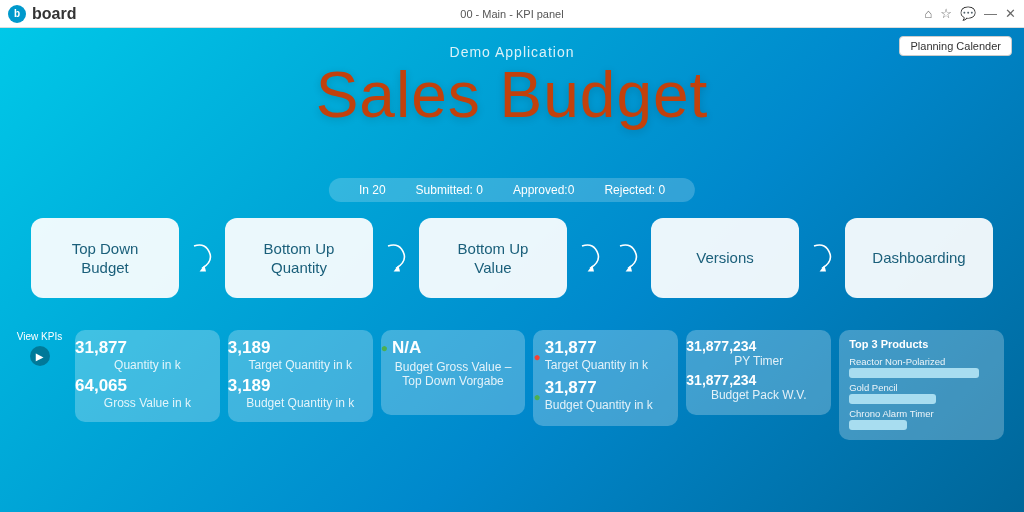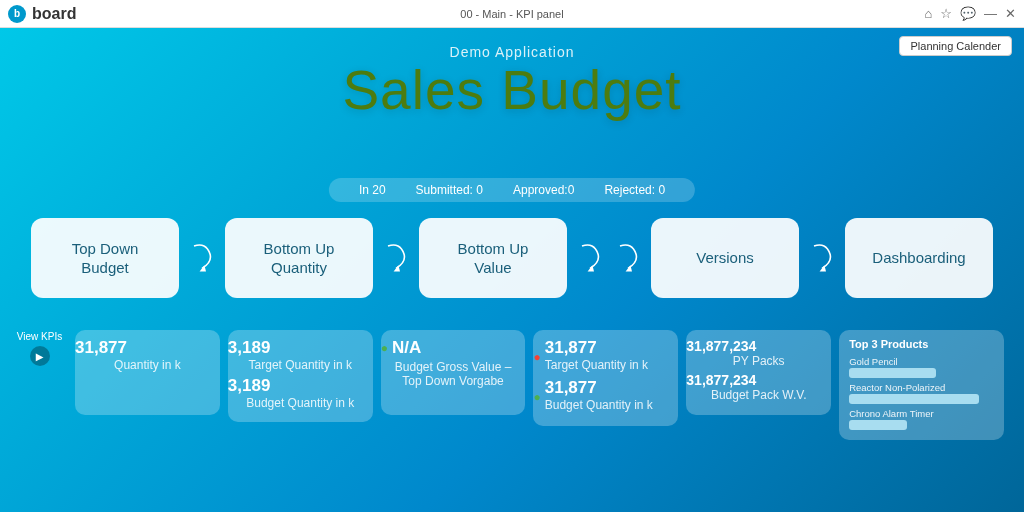"Sales Budget" .main-title { color: #4d7c0f -> #c2410c; font-size: 55px -> 64px }
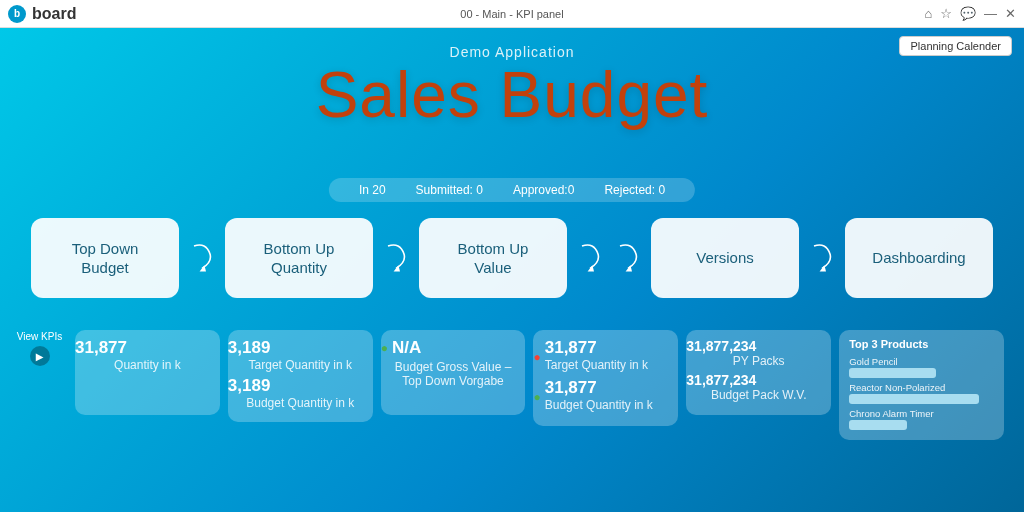"PY Packs" div.kpi-label { text: Packs -> Timer }
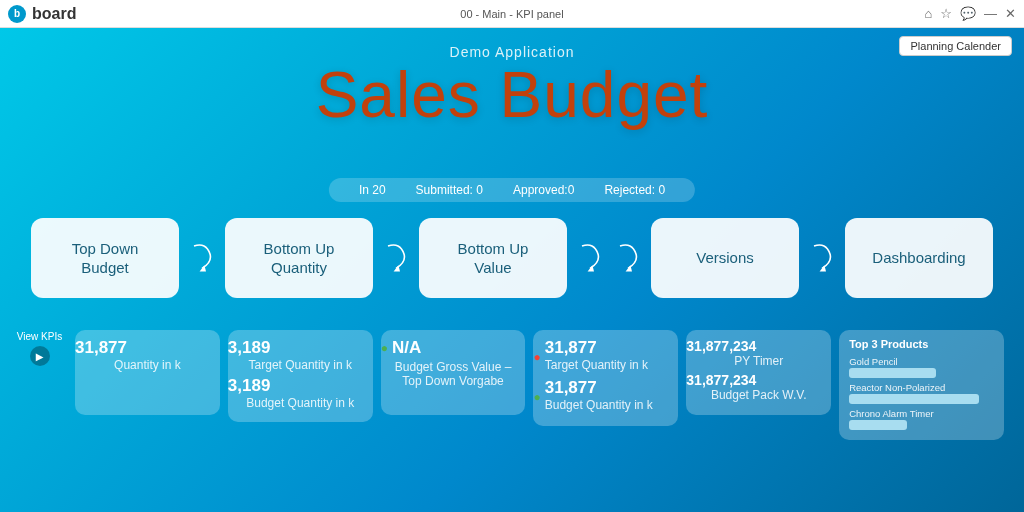"64,065" div.kpi-row-item { html: none -> <div> <div>64,065</div> <div>Gross Value in k</div> </div> }
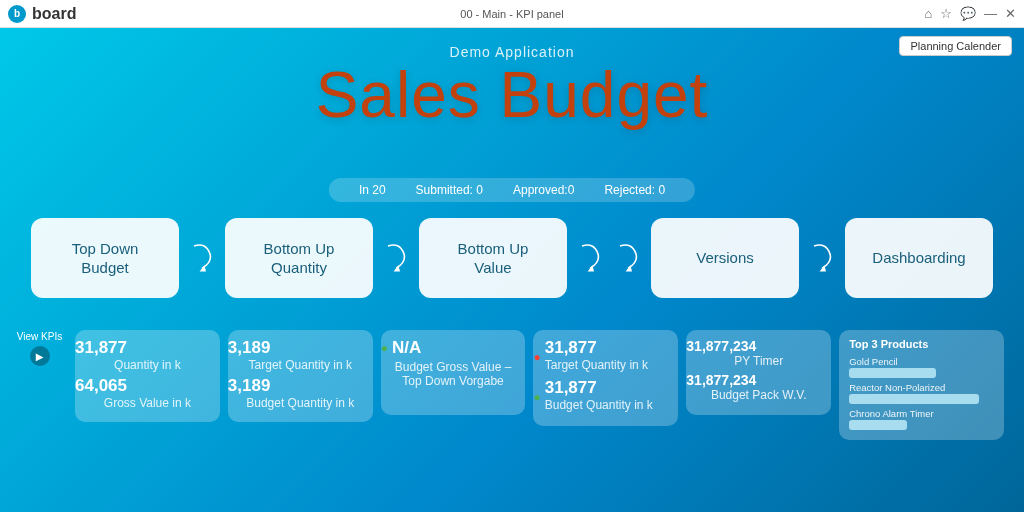"Gold Pencil" div.top3-item { order: before "Reactor Non-Polarized" -> after "Reactor Non-Polarized" }
